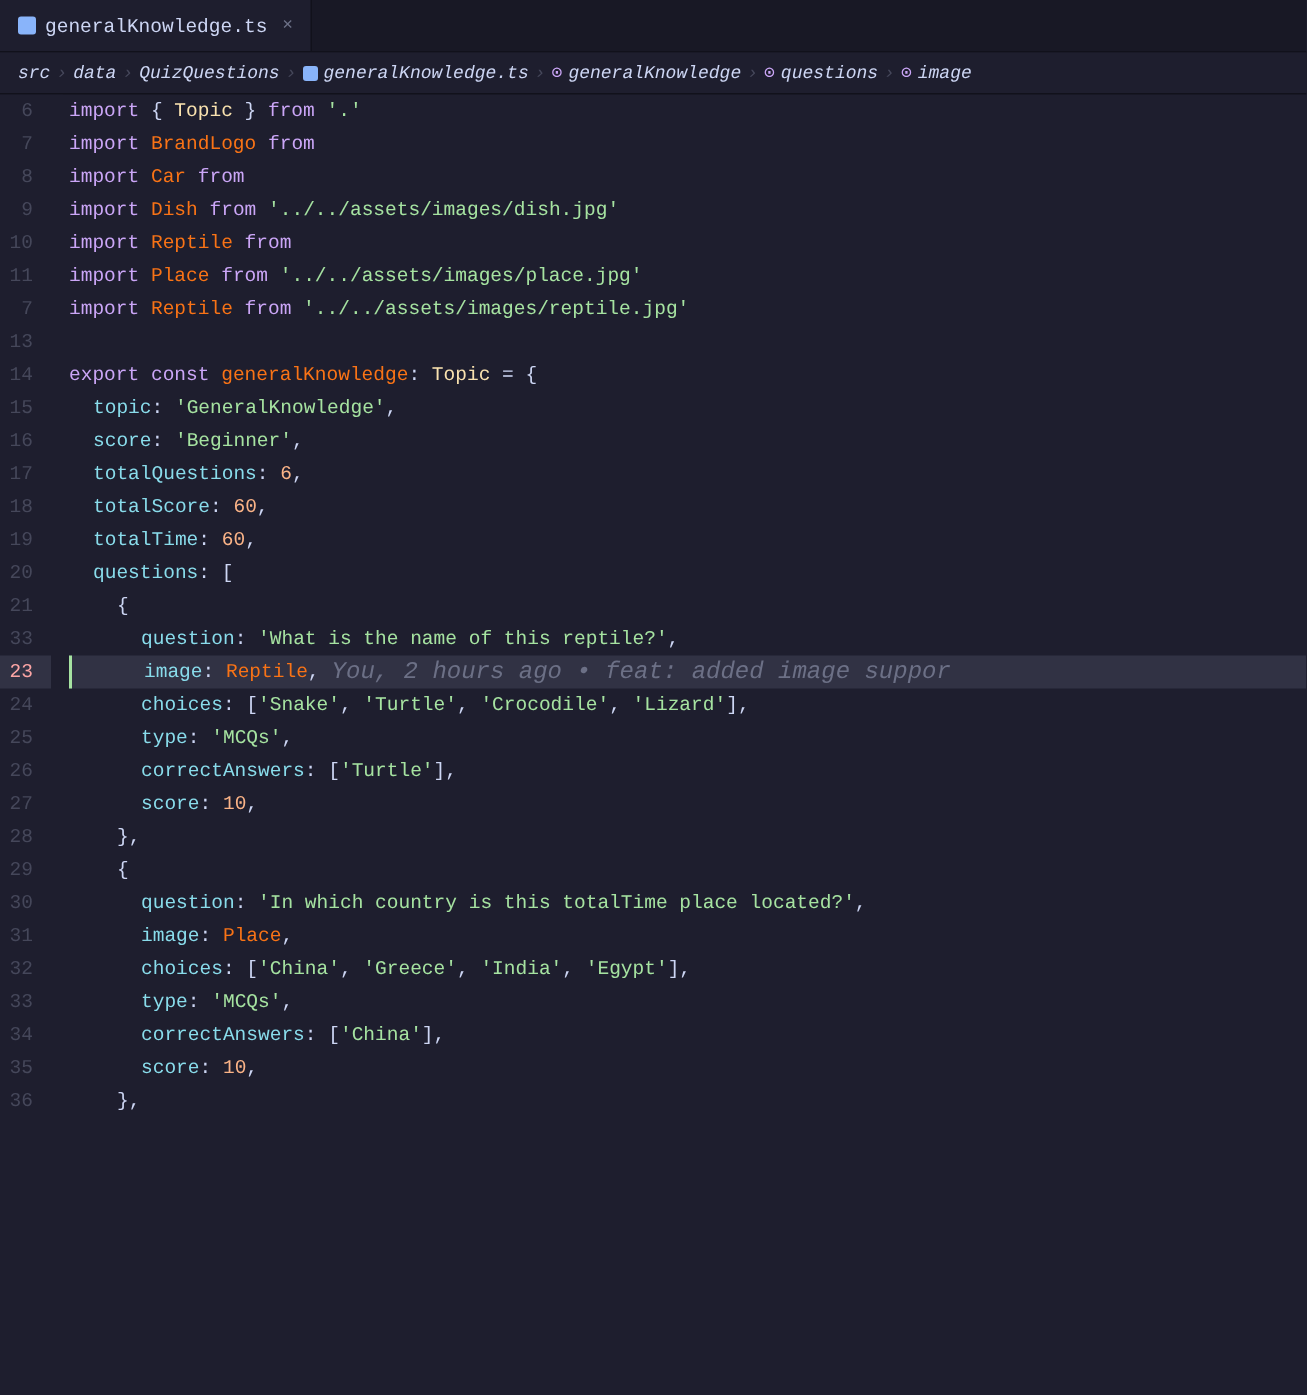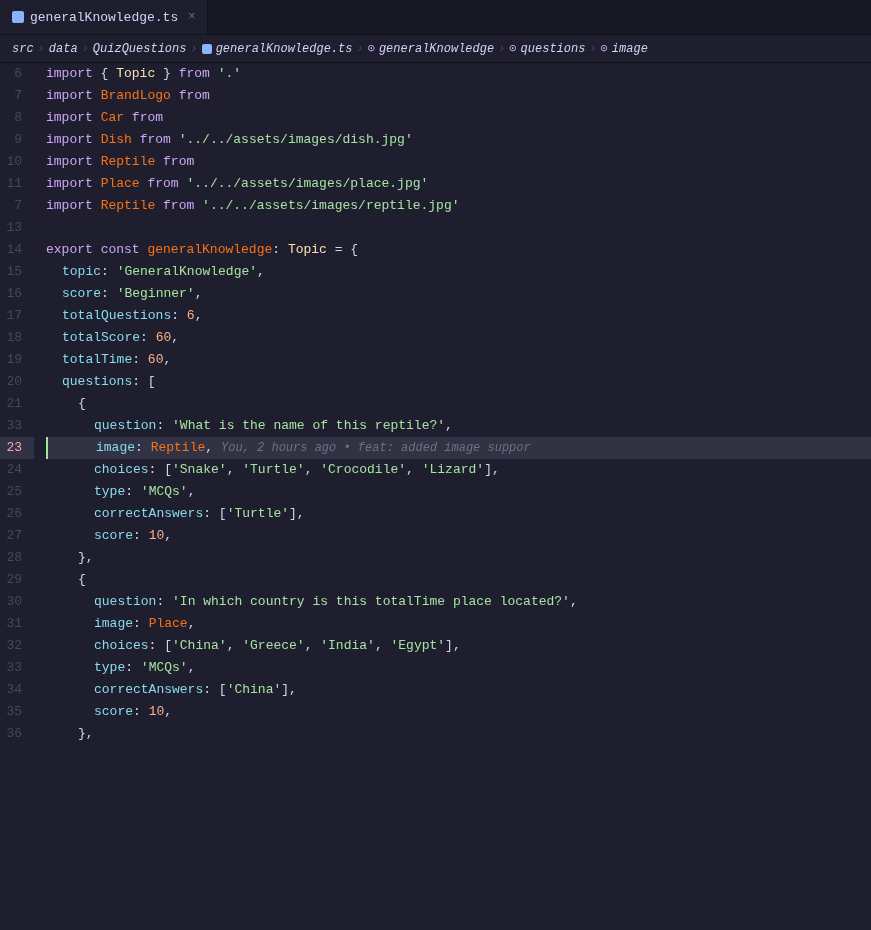"You, 2 hours ago •" .git-blame { font-size: 12px -> 16px }
